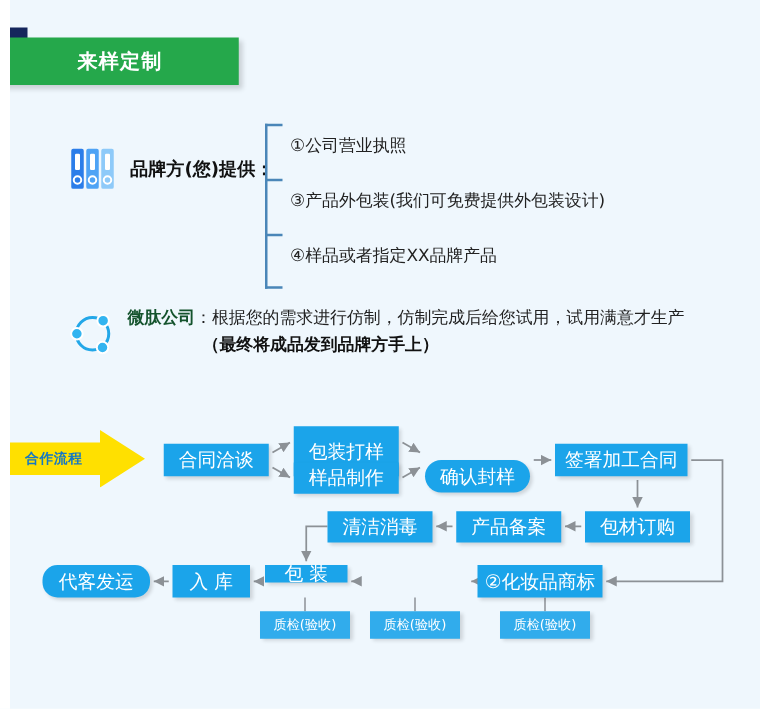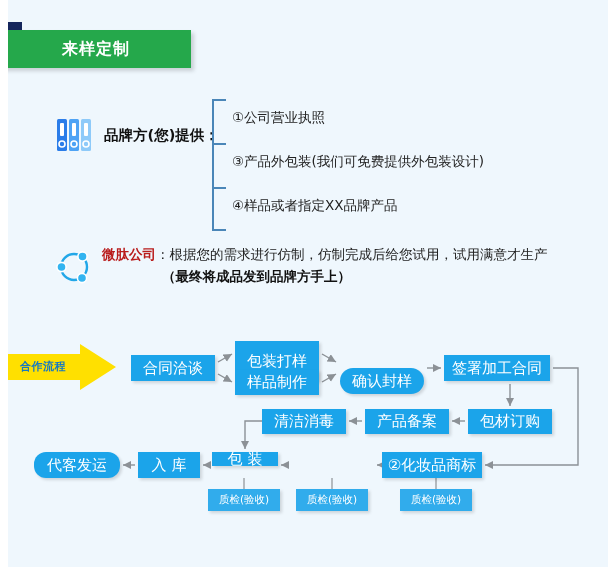"微肽公司" #company-name { color: #b91c1c -> #14532d }
